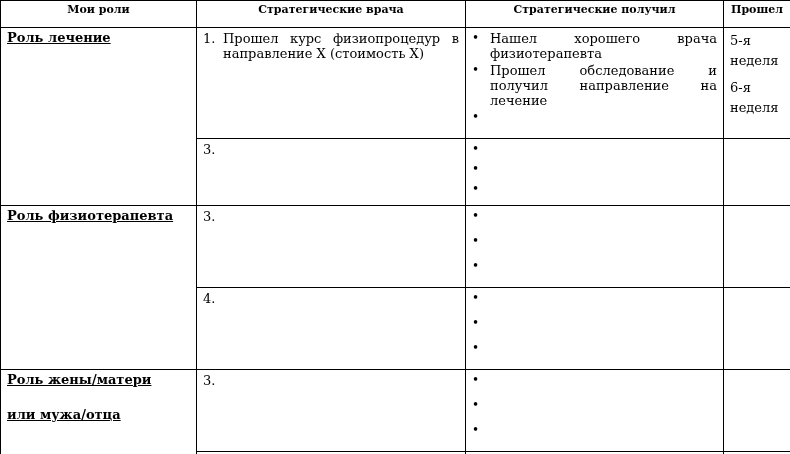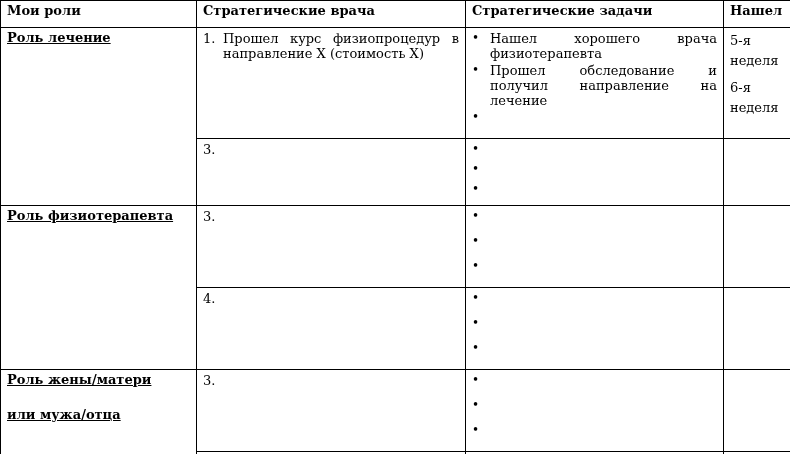"Мои роли" th.head { font-size: 13px -> 11px; text-align: left -> center }
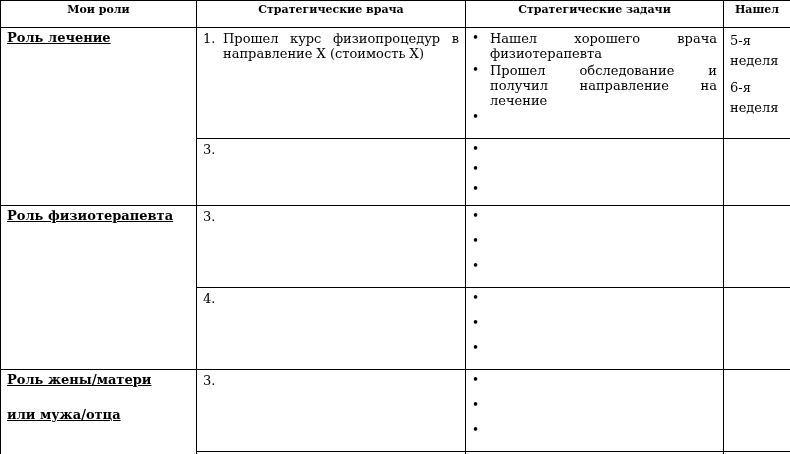"Стратегические задачи" th.head { text: задачи -> получил }
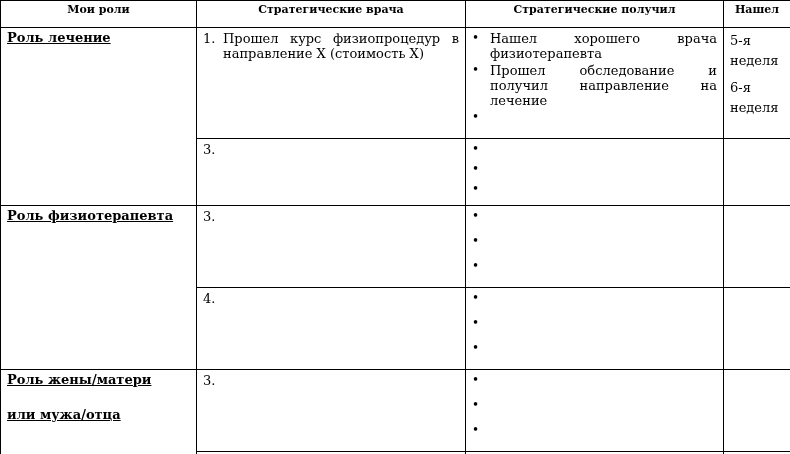"Нашел" th.head { text: Нашел -> Прошел }
